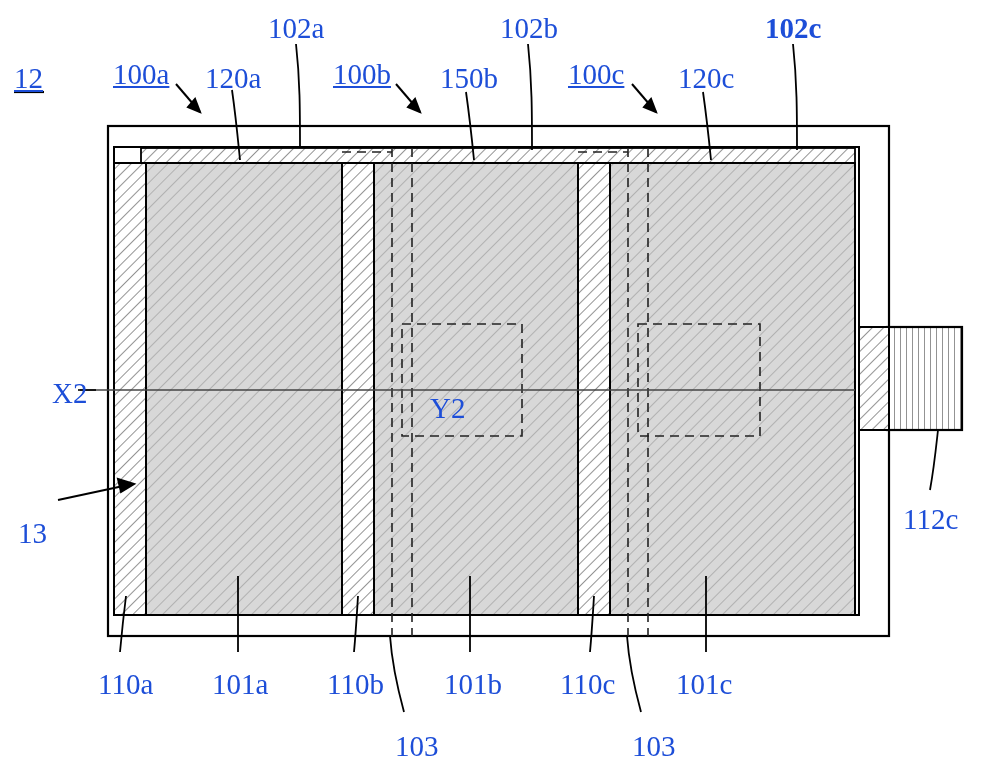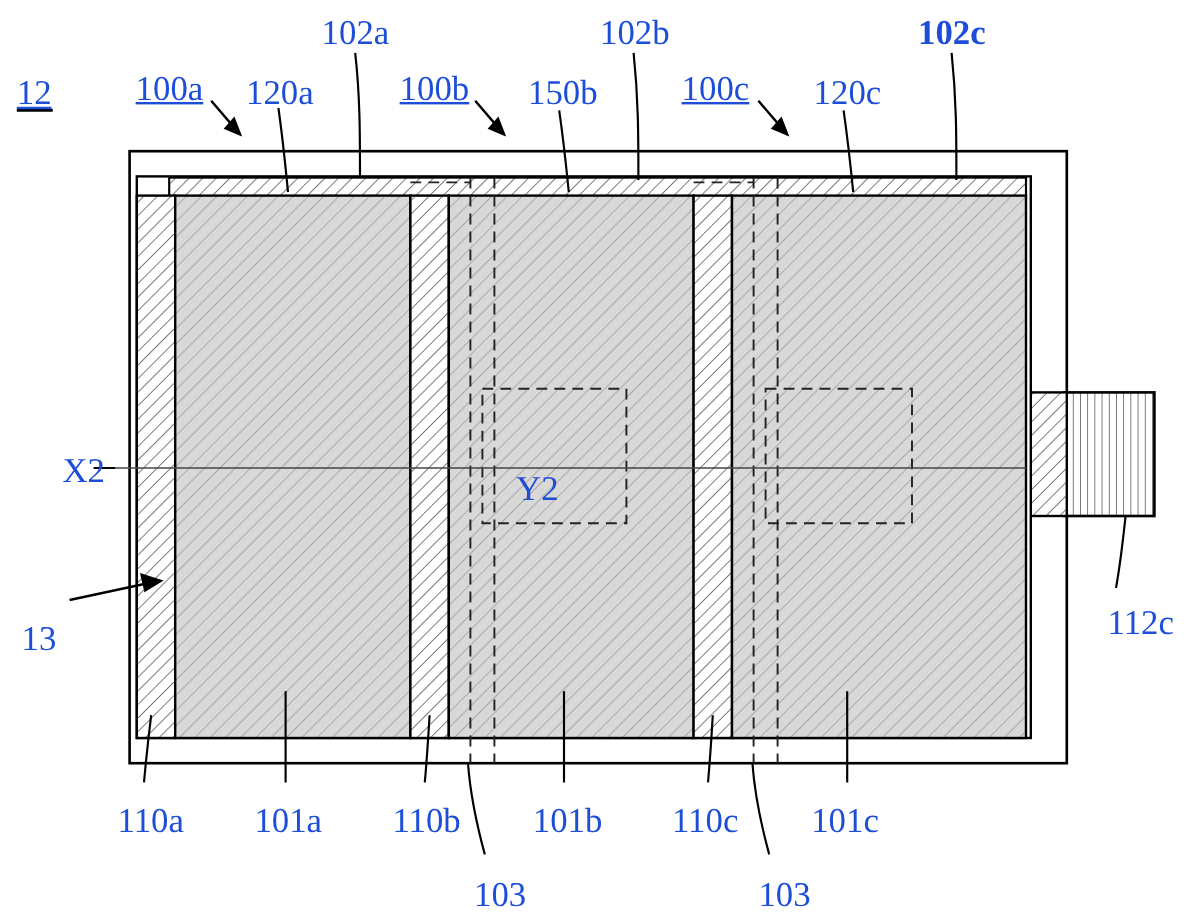"112c" div.lbl { margin-left: 20px -> none }
